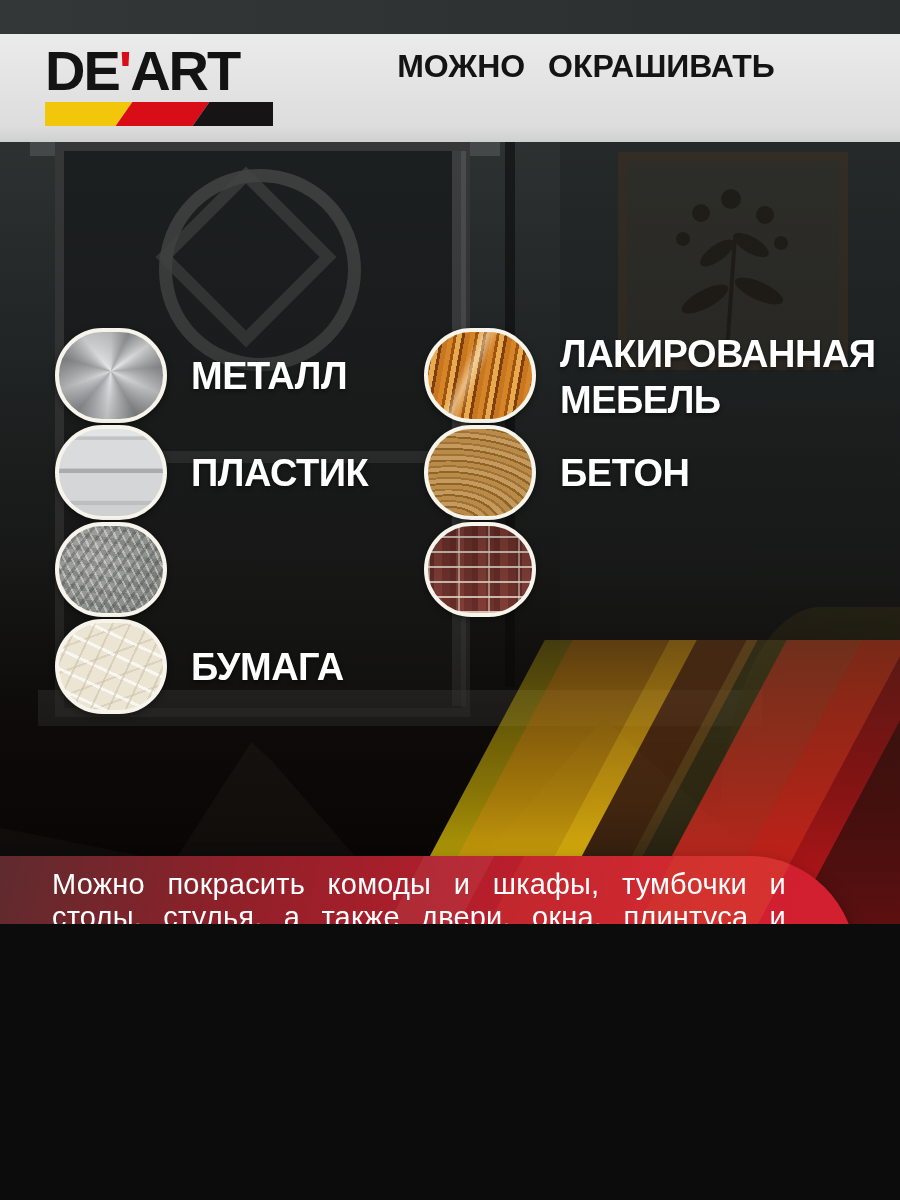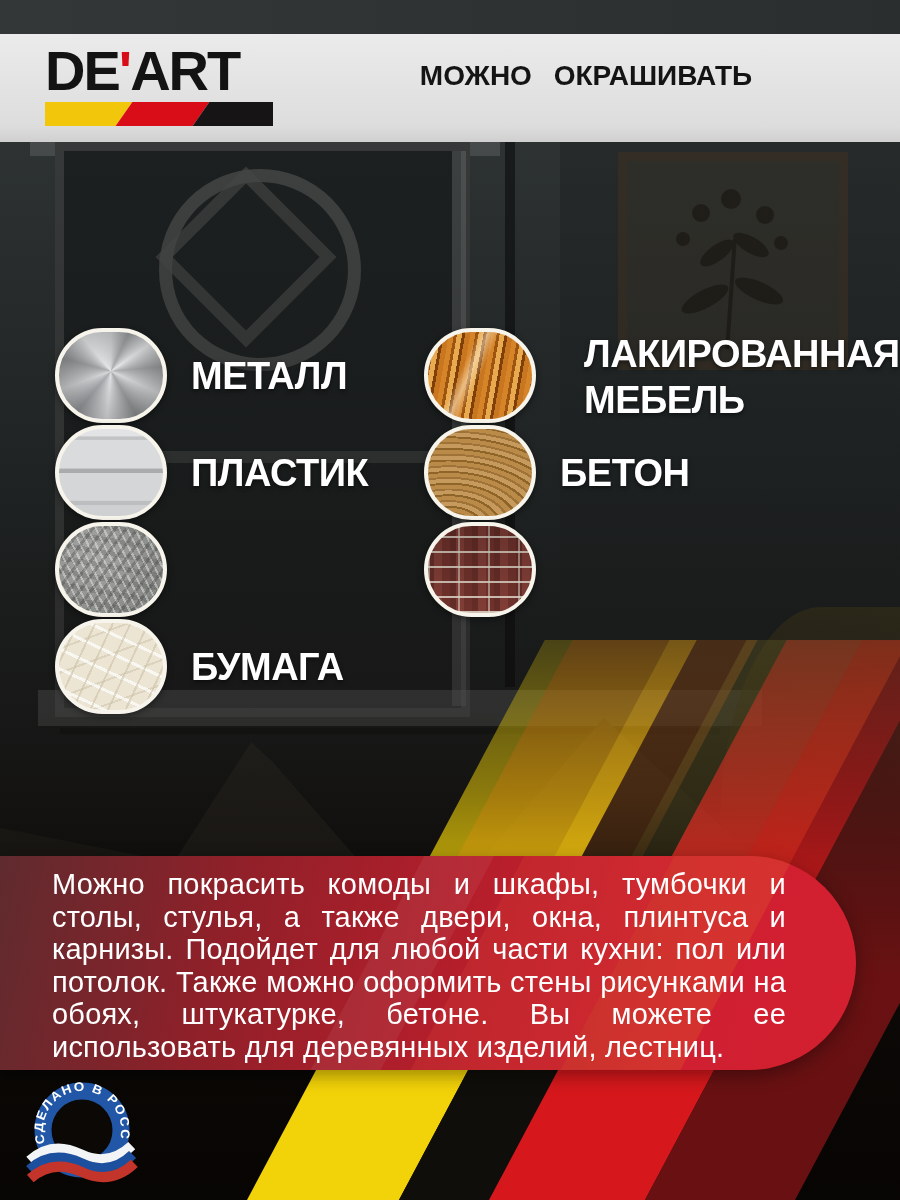"DE'ART" .canvas { height: 1200px -> 924px }
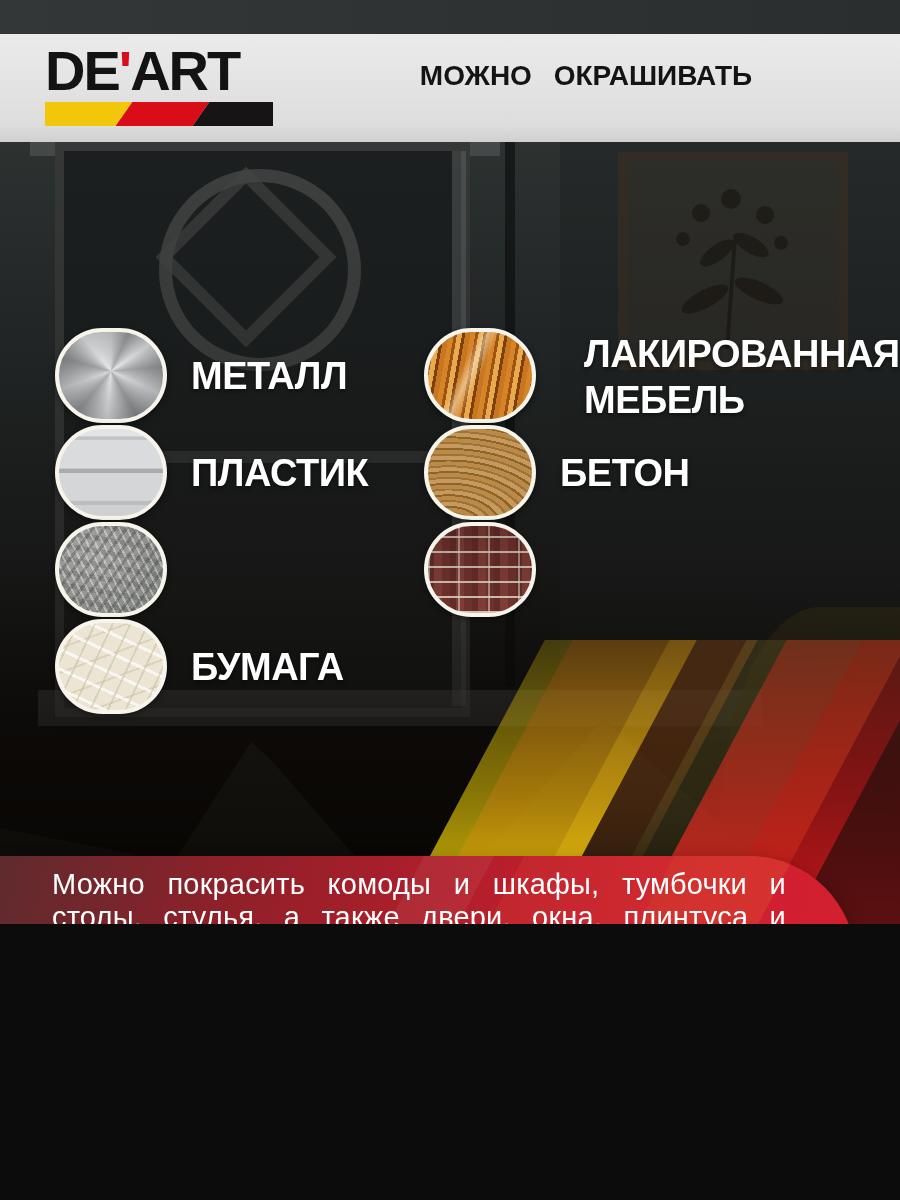"МОЖНО ОКРАШИВАТЬ" .title { font-size: 28px -> 32px; top: 17px -> 8px }
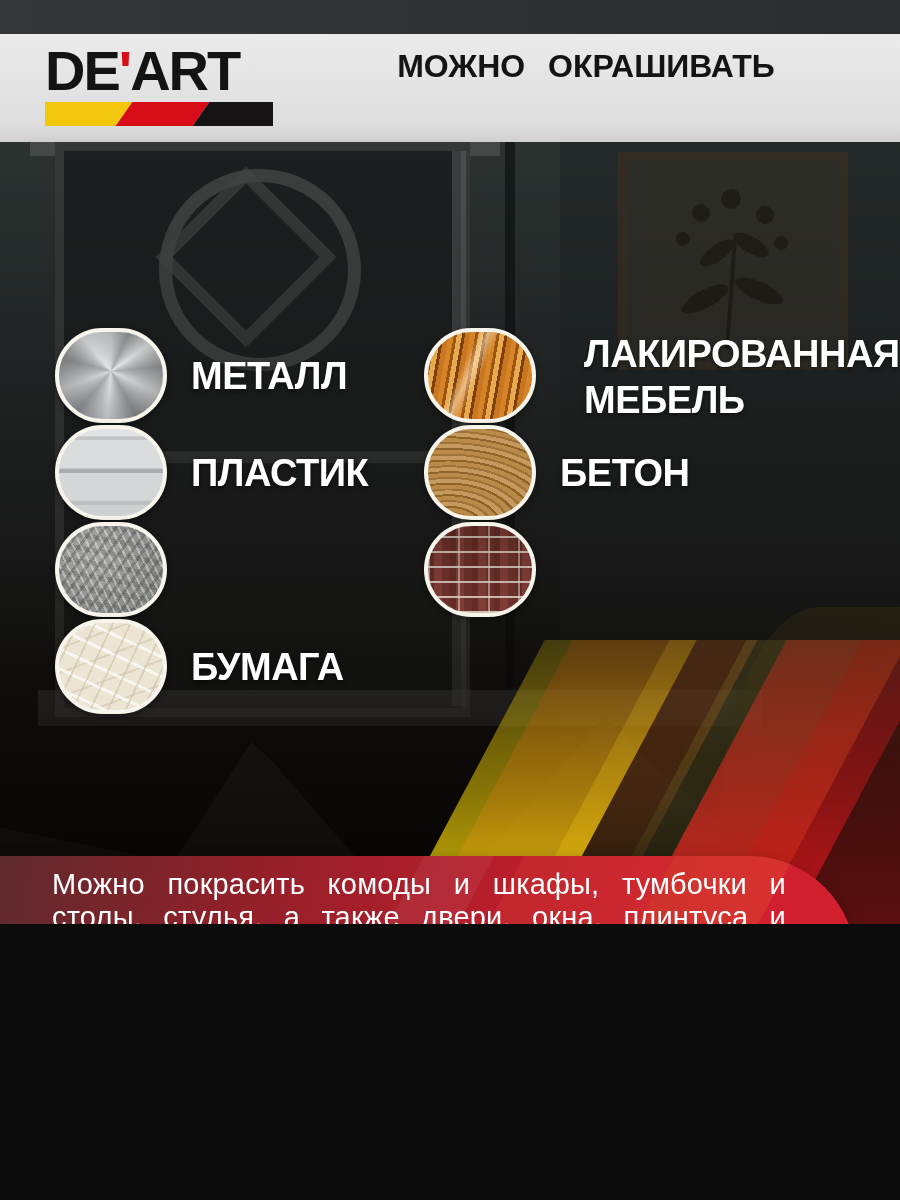"ЛАКИРОВАННАЯ МЕБЕЛЬ" .mrow.two-line { gap: 24px -> none }
